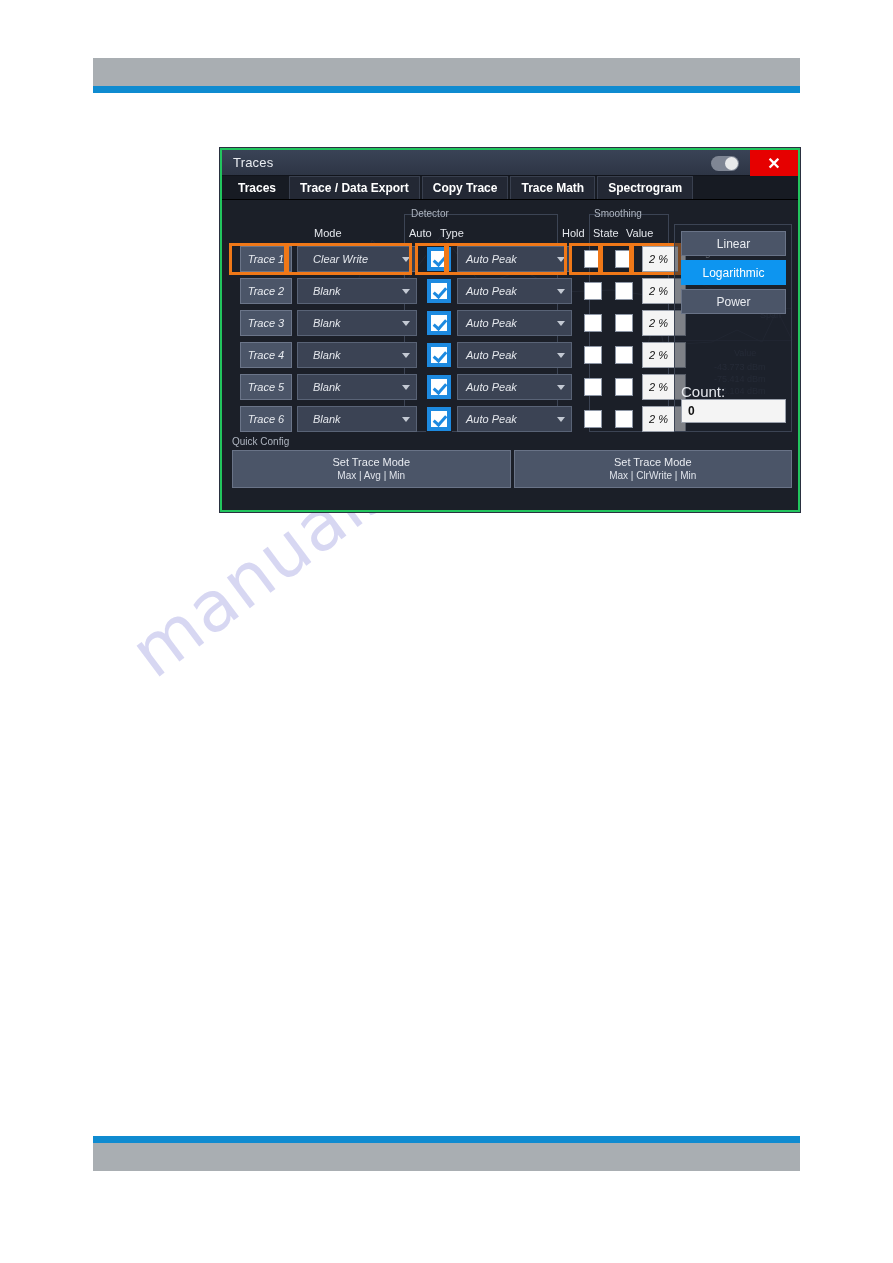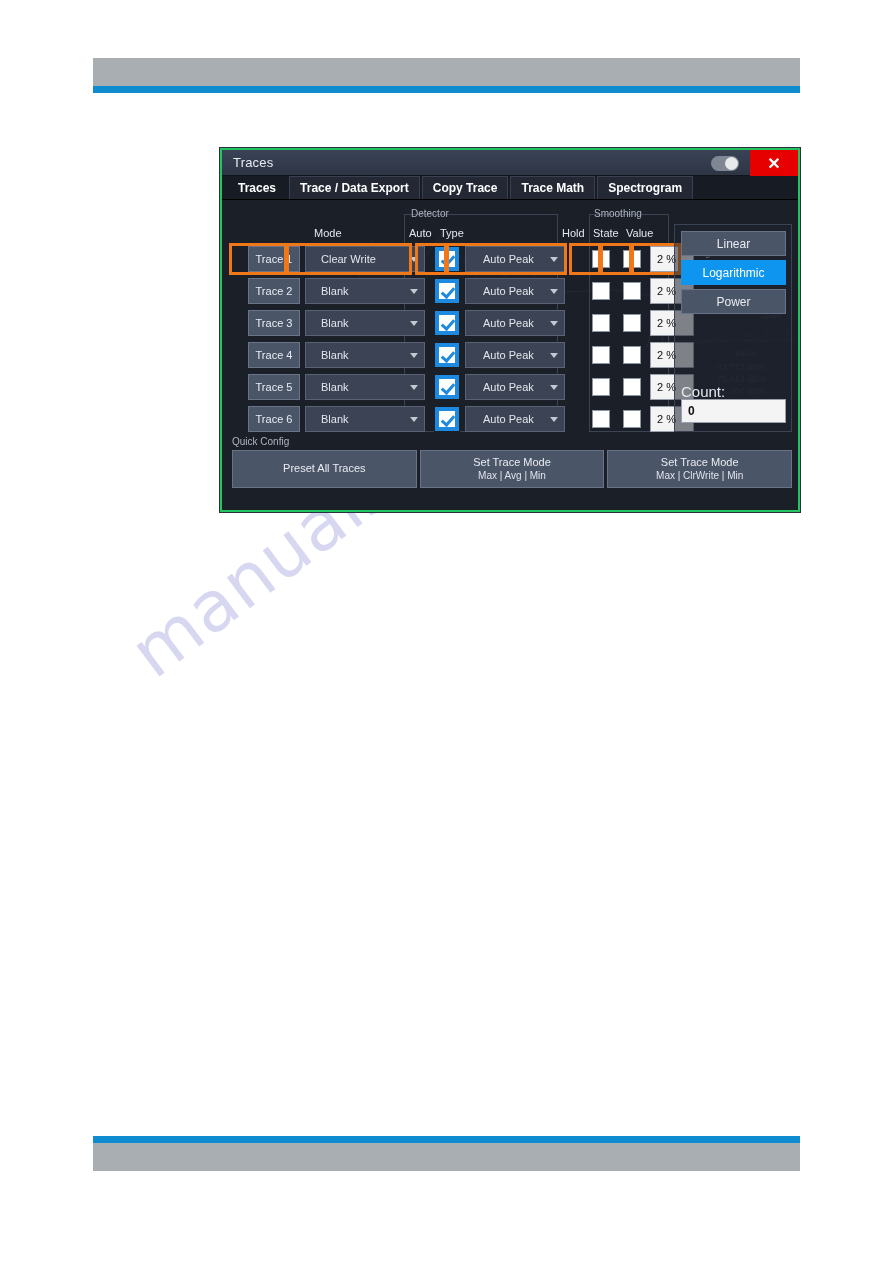"Trace 1" .trace-row { font-style: none -> italic; left: 26px -> 18px }
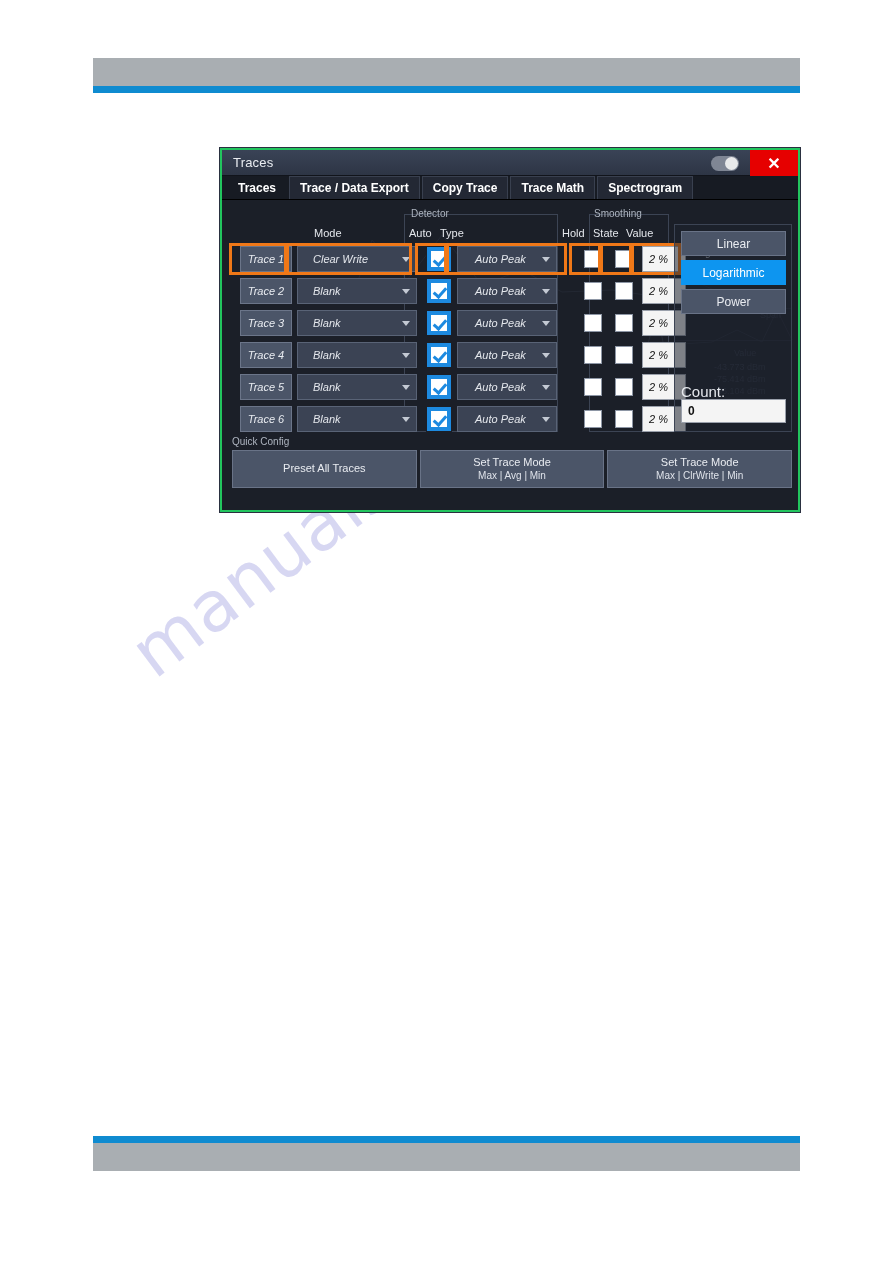"Auto Peak" .tr-type { padding-left: 17px -> 8px; width: 100px -> 115px }
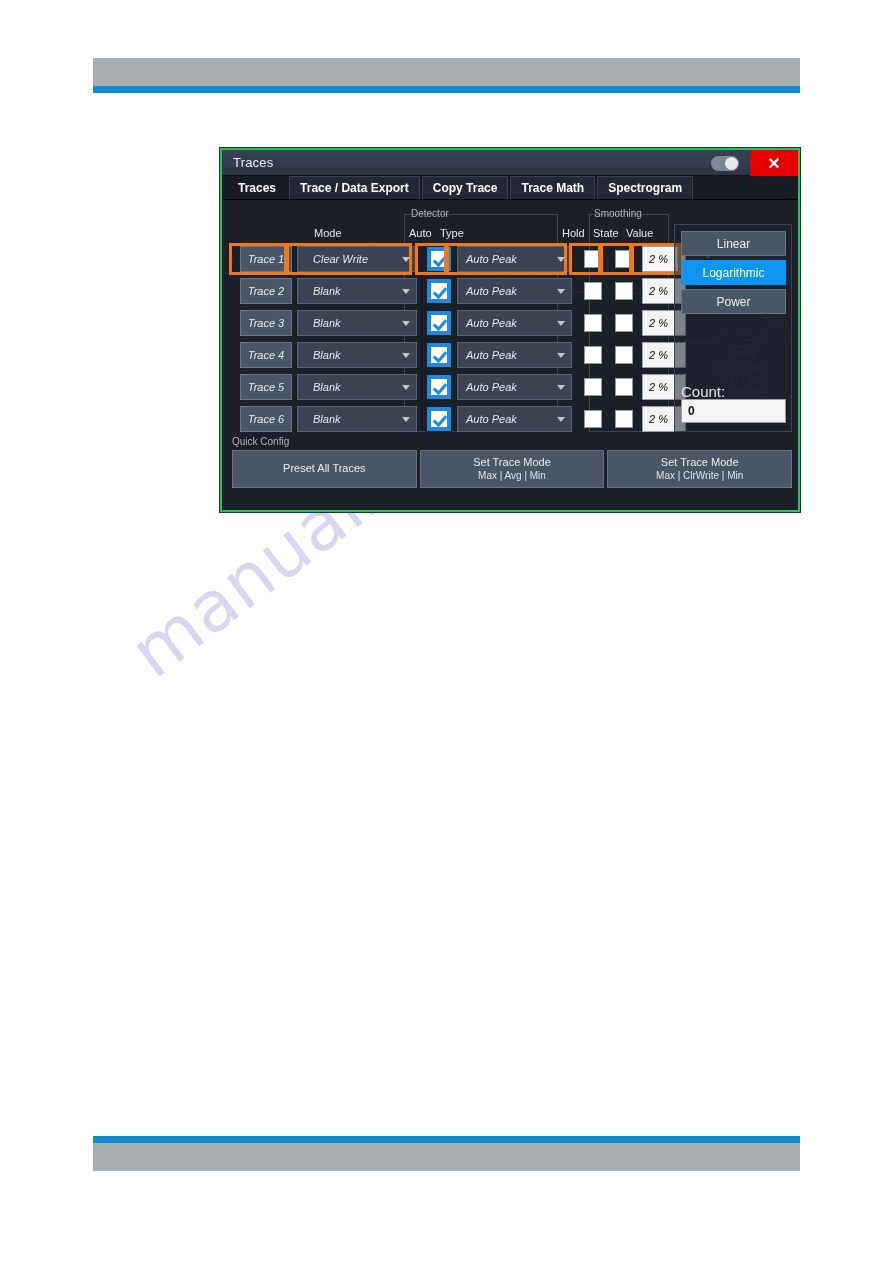"Preset All Traces" div.qc-btn { html: <div> <span>Preset All Traces</span> </div> -> none }
